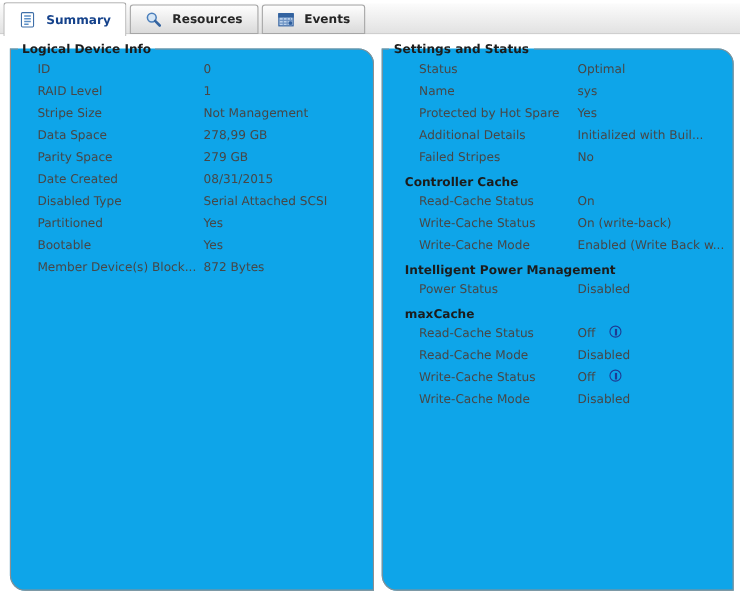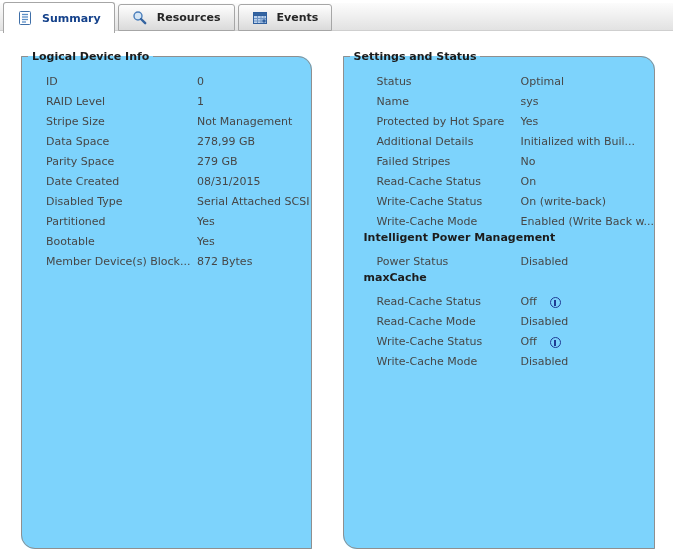"Logical Device Info" fieldset.panel { background: #7dd3fc -> #0ea5e9; margin: 12px -> 0 }
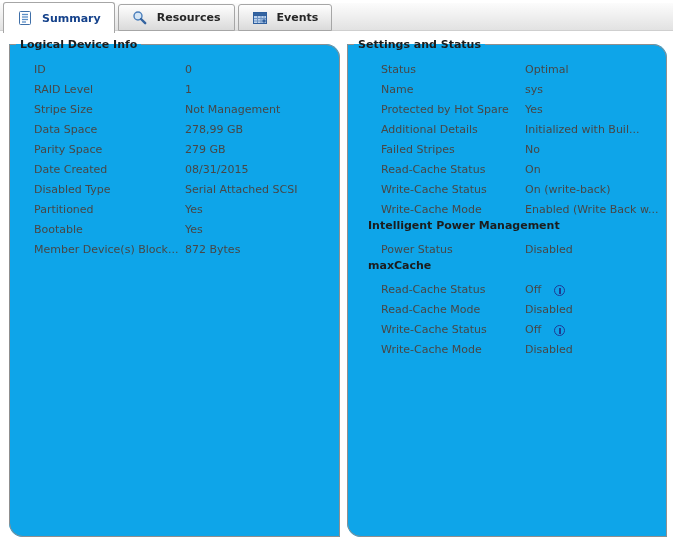"ID" .row { align-items: flex-end -> flex-start }
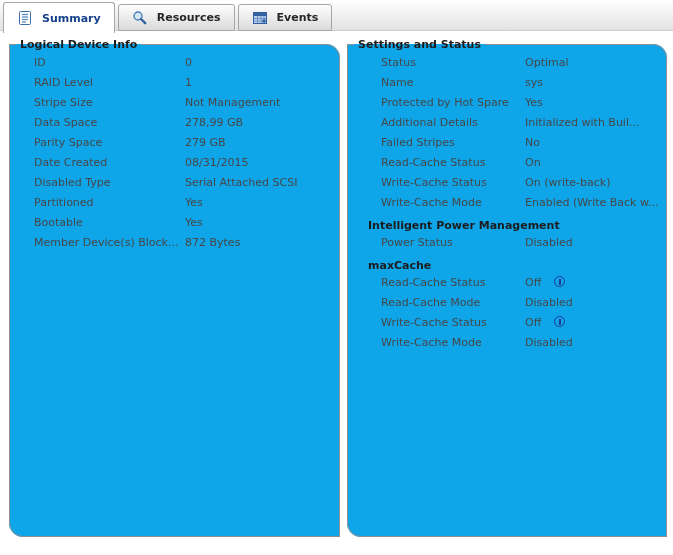"Controller Cache" div.section-header { html: none -> <div>Controller Cache</div> }
